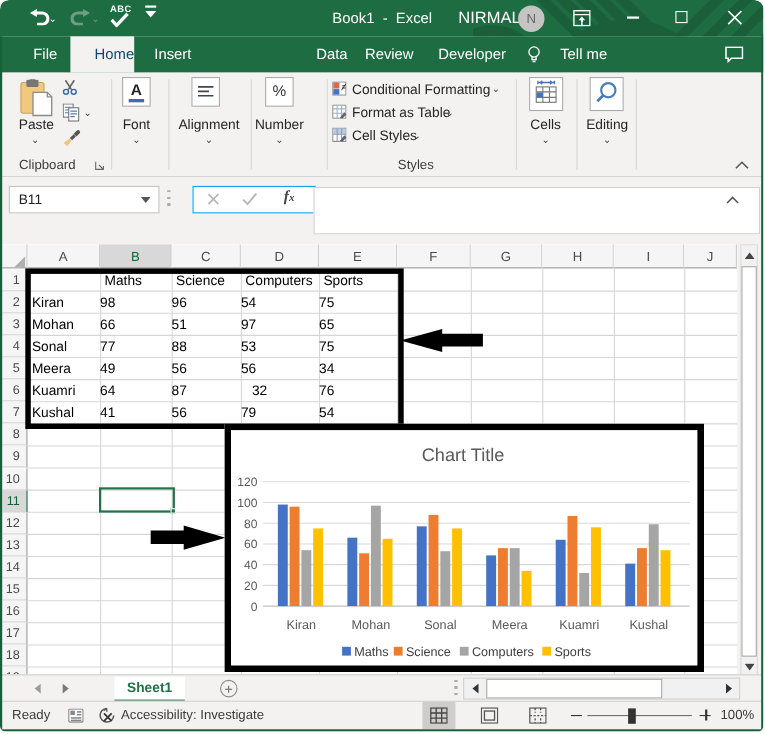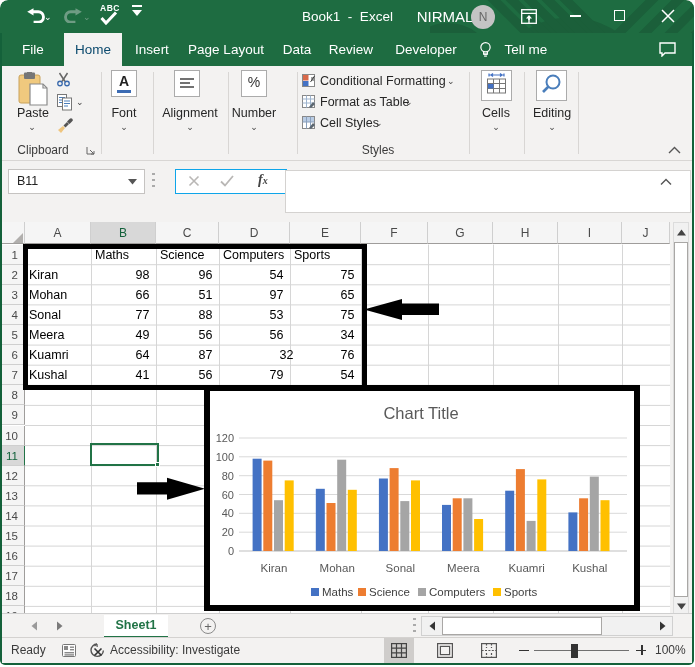"File" .tab { text-align: center -> right }
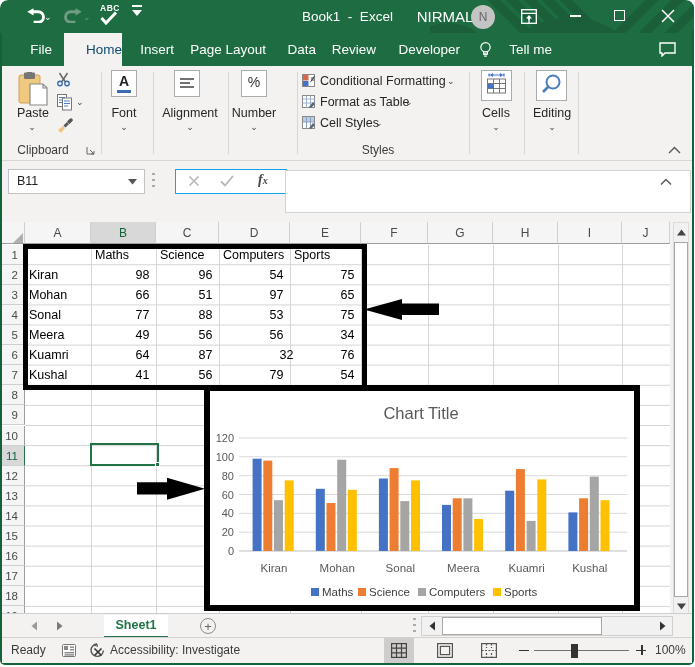"Page Layout" div.tab { html: <div>Page Layout</div> -> none }
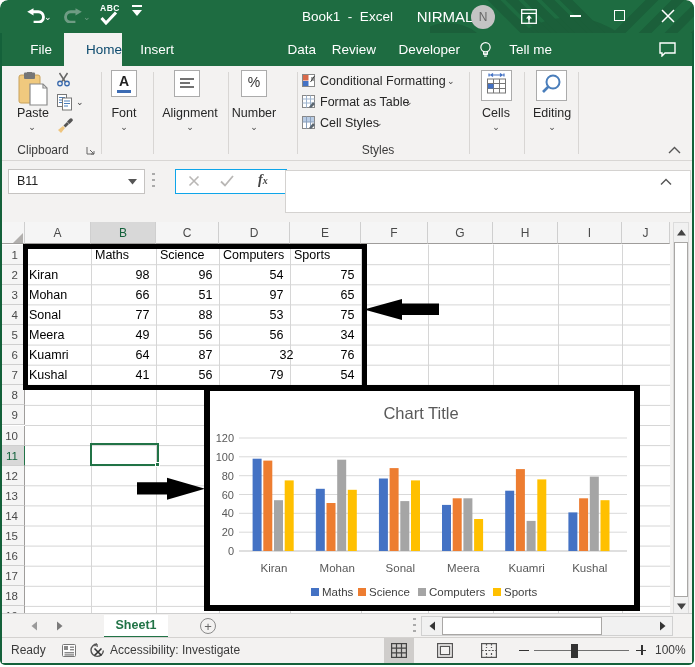"98" .num { text-align: right -> left }
